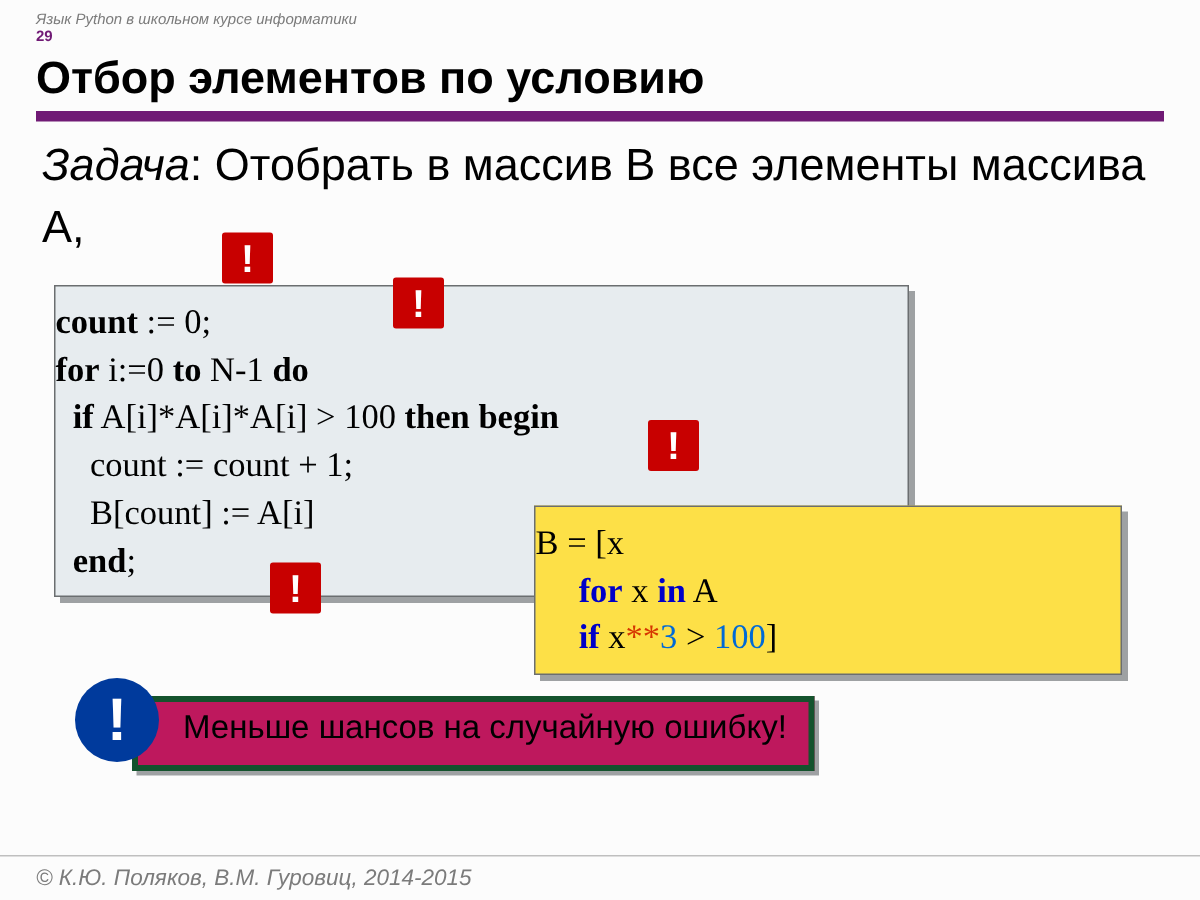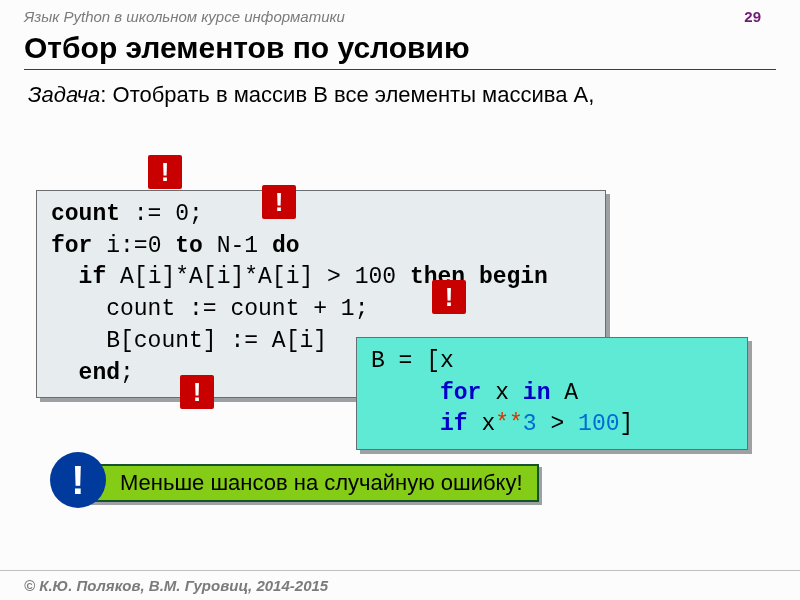"Язык Python в школьном курсе" .header { flex-direction: none -> column; font-size: 15px -> 10px; padding: 8px 39px 2px 24px -> 8px 24px 2px 24px }
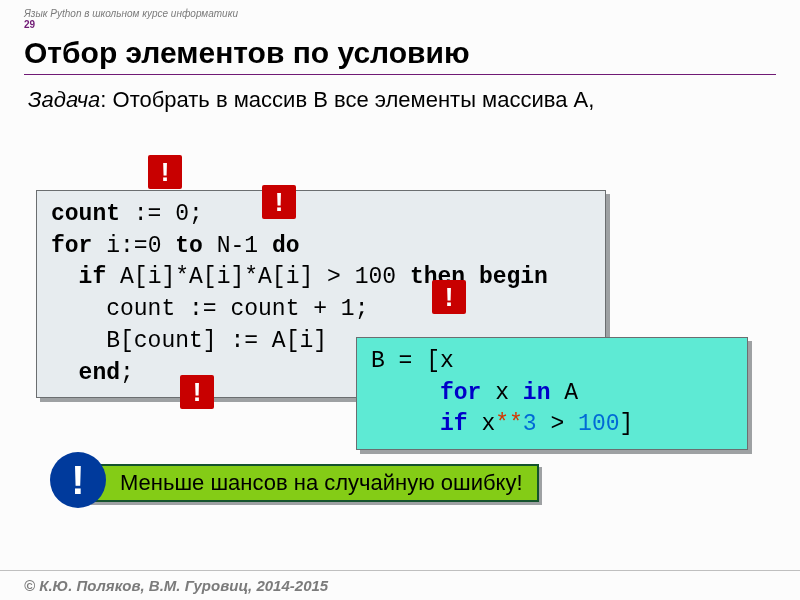"Отбор элементов по условию" .title { border-bottom: 1px solid #701a75 -> 7px solid #701a75 }
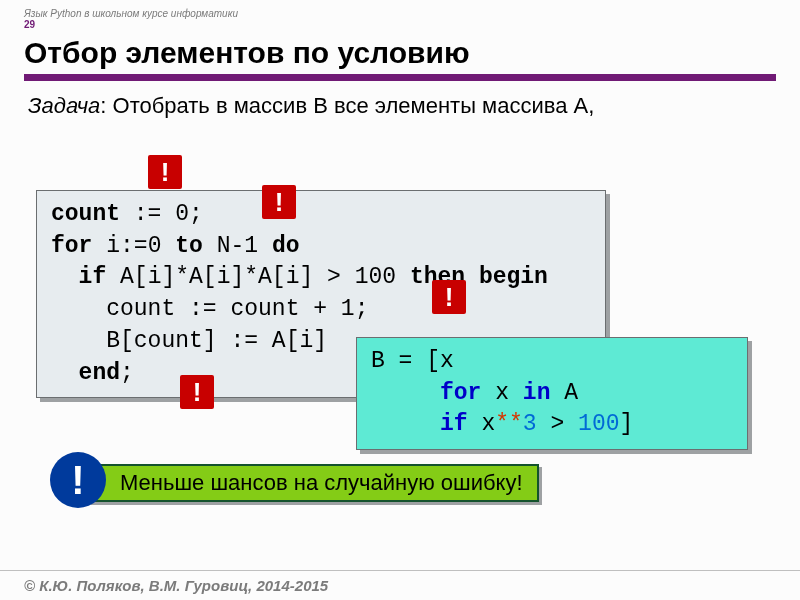"Задача: Отобрать в массив B" .task { font-size: 22px -> 30px }
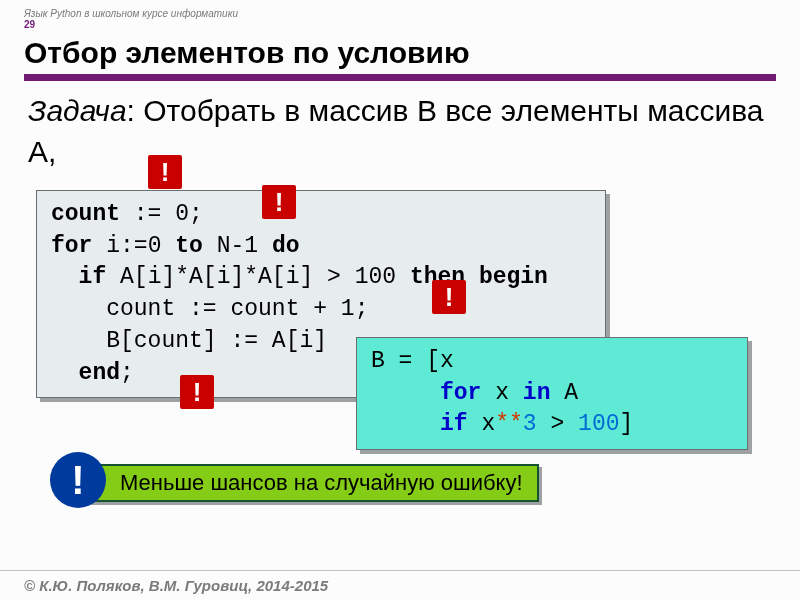"count := 0; for i:=0" .codebox { font-family: Liberation Mono, monospace -> Liberation Serif, serif; padding: 8px 14px 8px 14px -> 8px 14px 8px 0 }
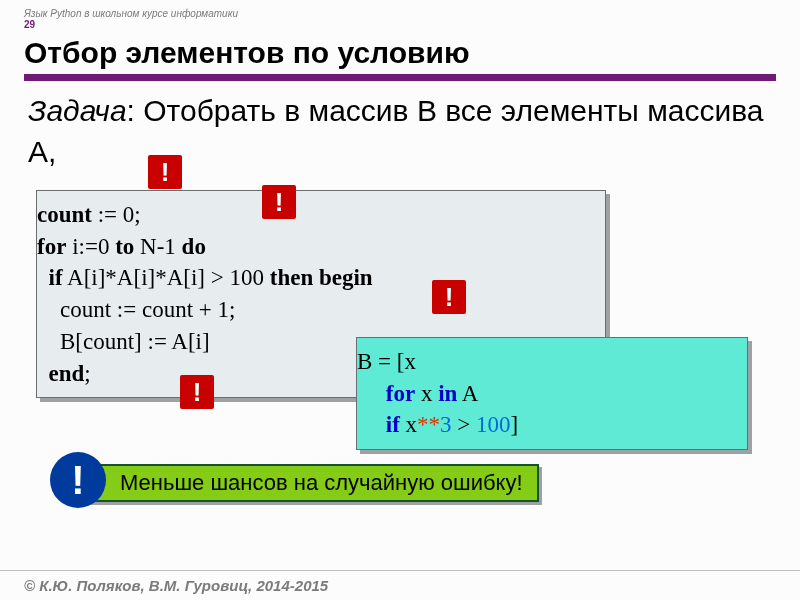"B = [x for x" .codebox.yellow { background: #5eead4 -> #fde047 }
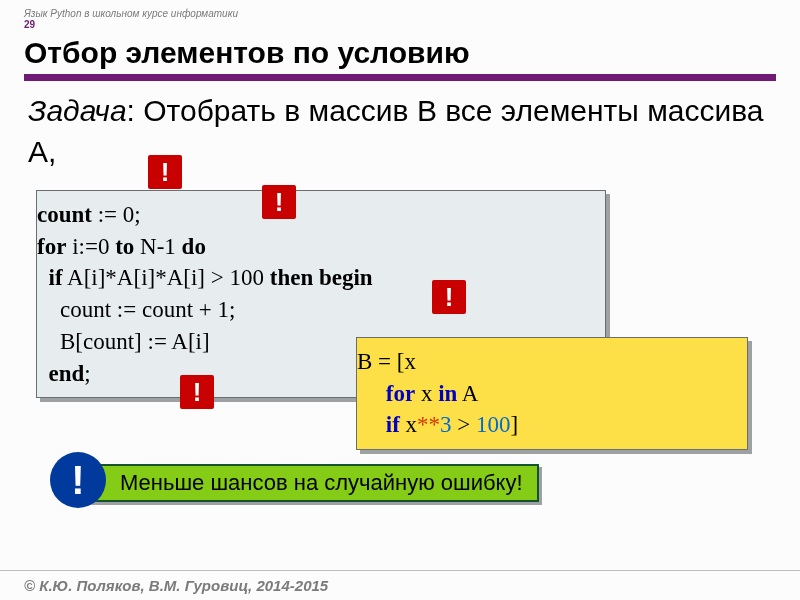"Меньше шансов на случайную ошибку!" .note-bar { background: #84cc16 -> #be185d; border: 2px solid #14532d -> 4px solid #14532d; height: 38px -> 50px }
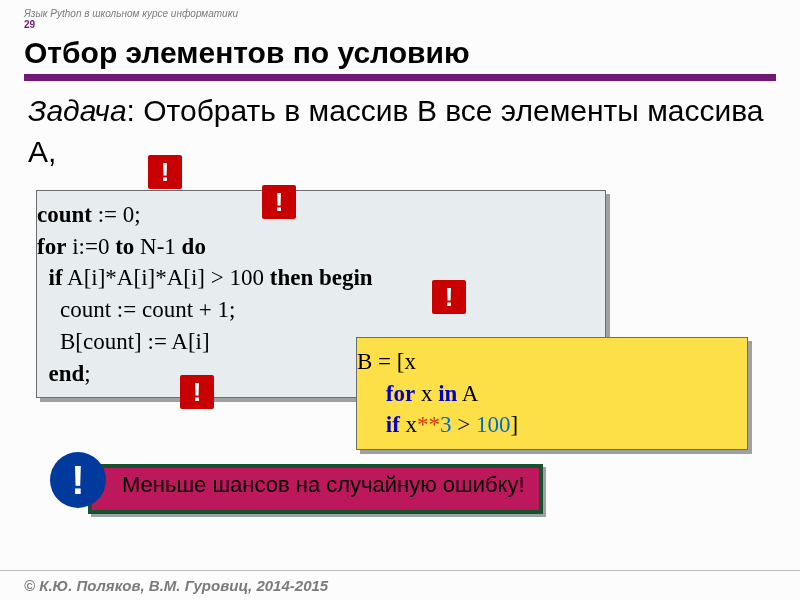"© К.Ю. Поляков, В.М. Гуровиц," .footer { font-weight: bold -> none }
